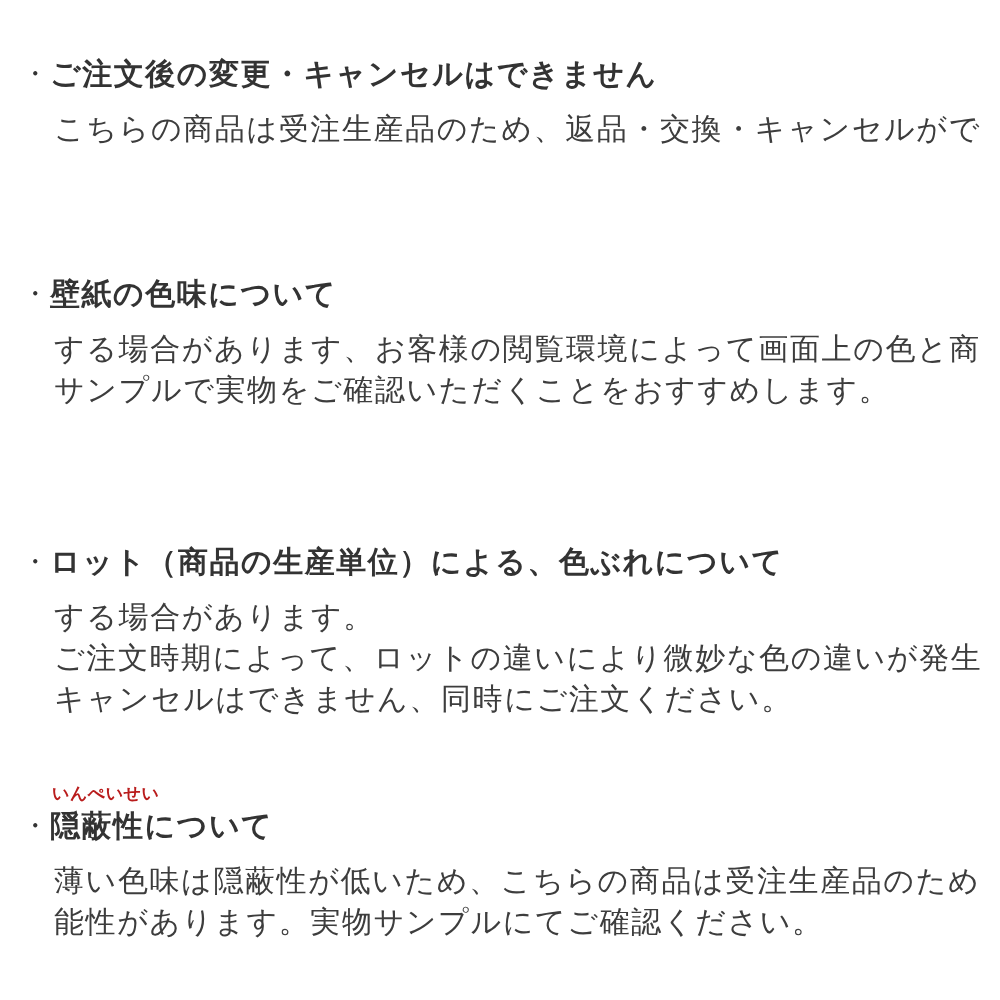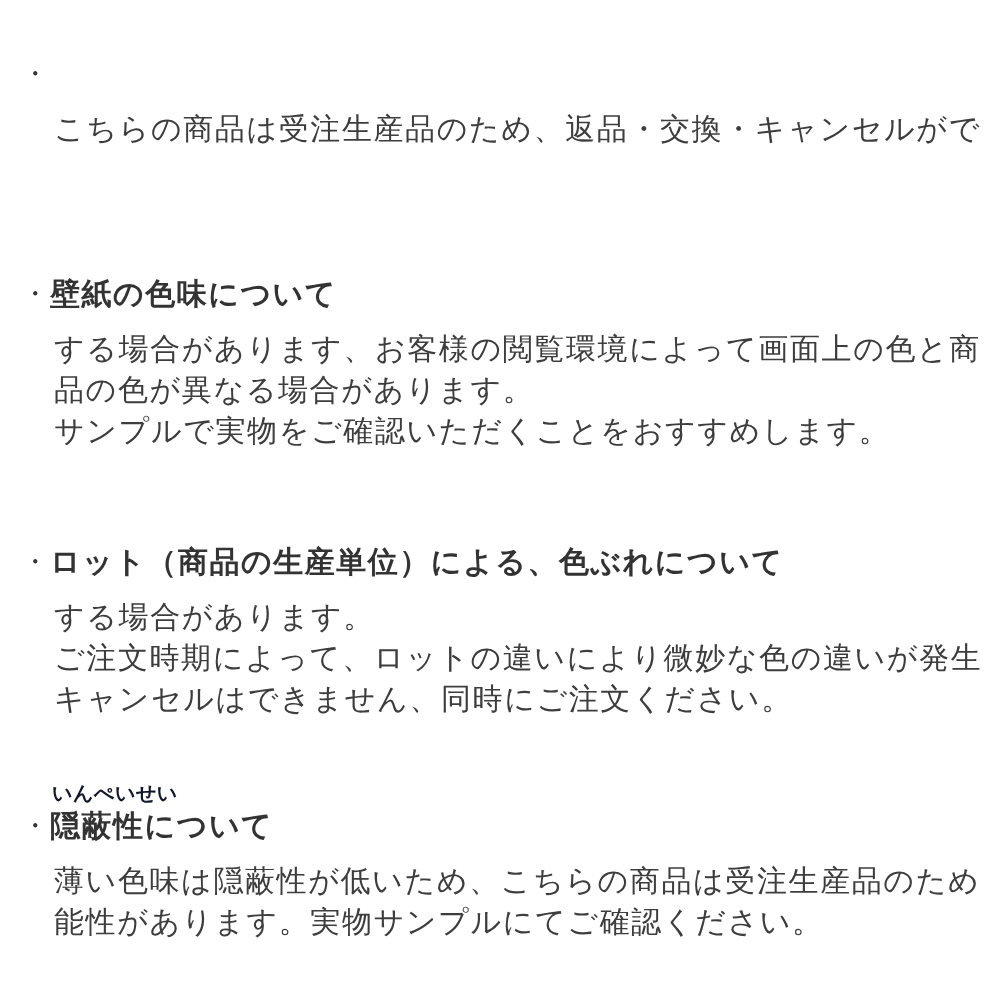"ご注文後の変更・キャンセルはできません" span.title { html: none -> <span>ご注文後の変更・キャンセルはできません</span> }
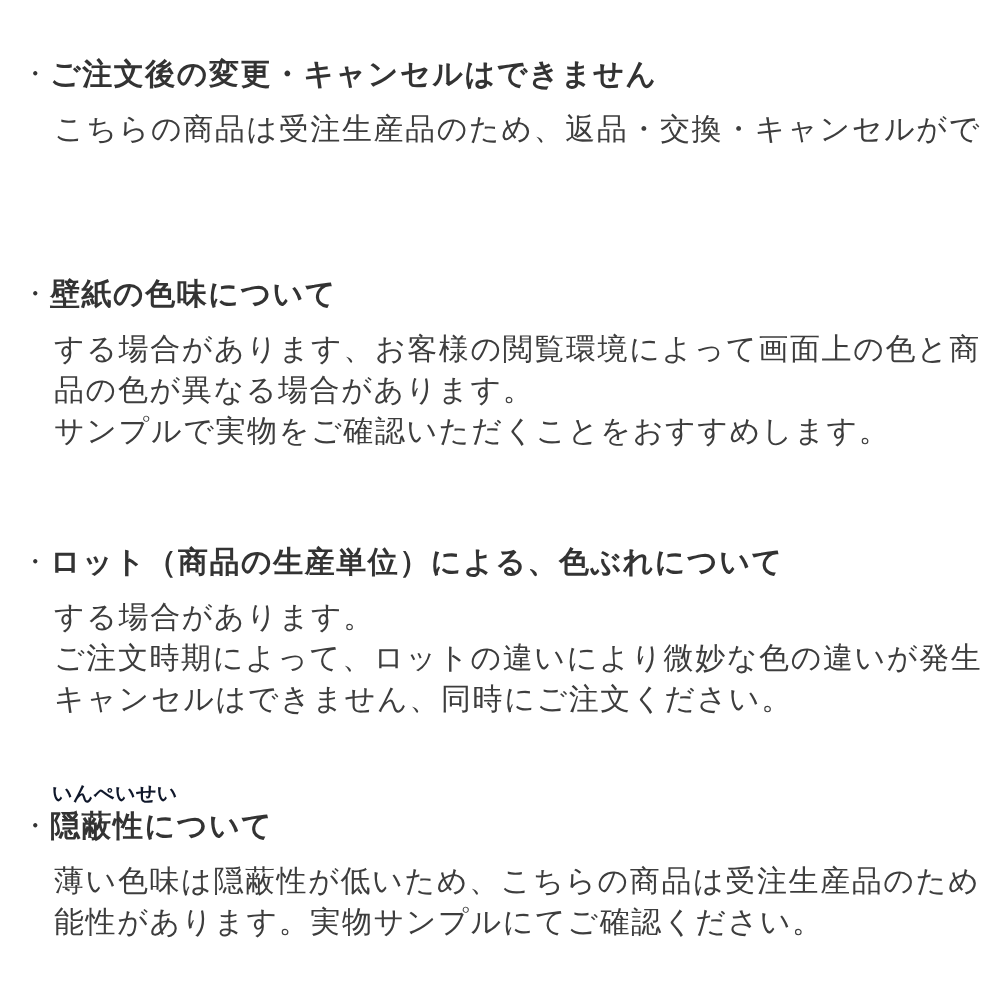"品の色が異なる場合があります。" div.body-line { html: <div>品の色が異なる場合があります。</div> -> none }
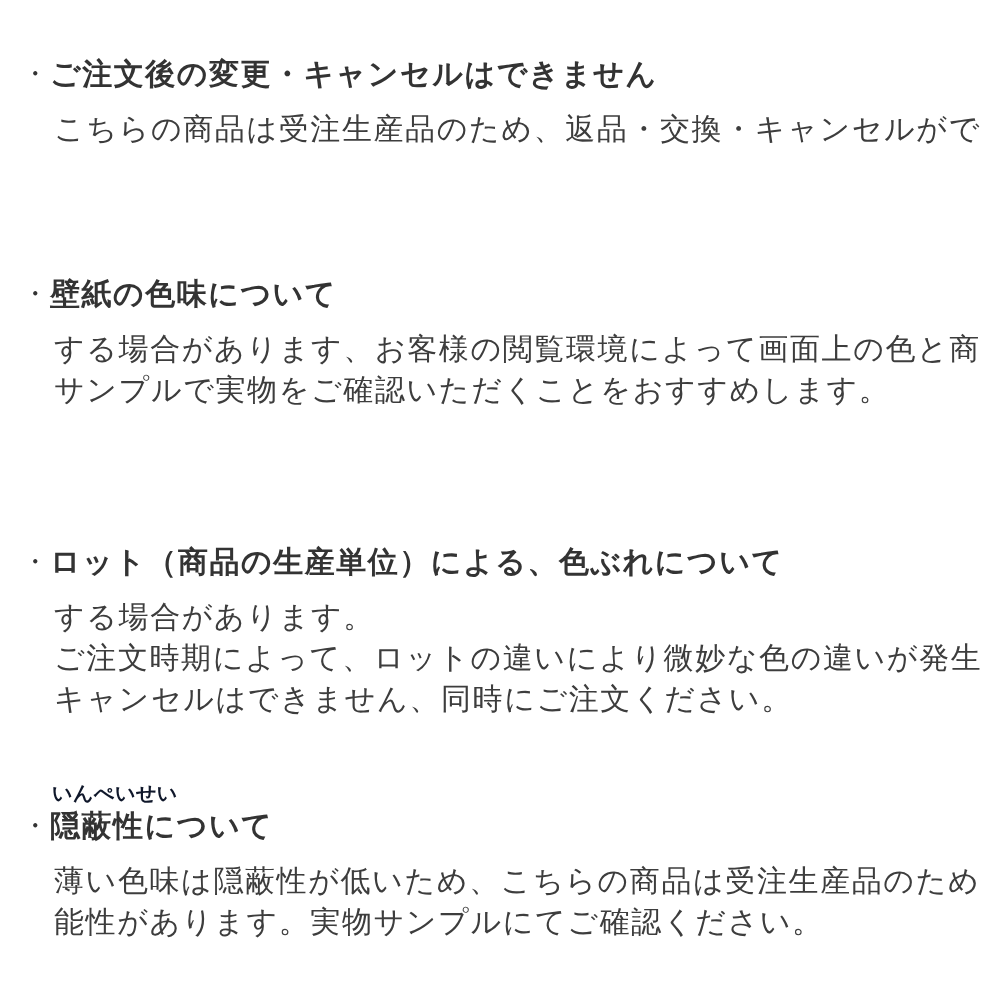"いんぺいせい" .furigana { color: #0f172a -> #b91c1c; font-size: 20px -> 17px }
